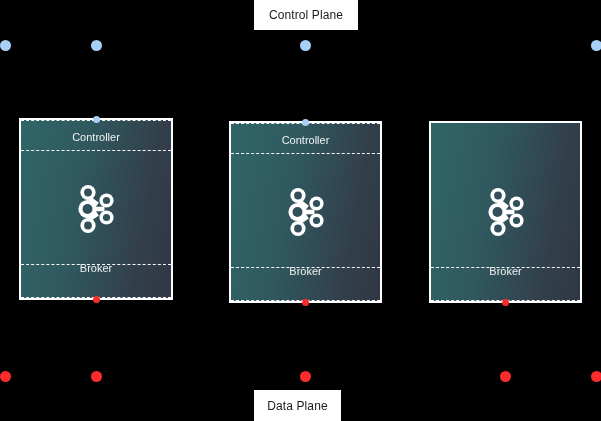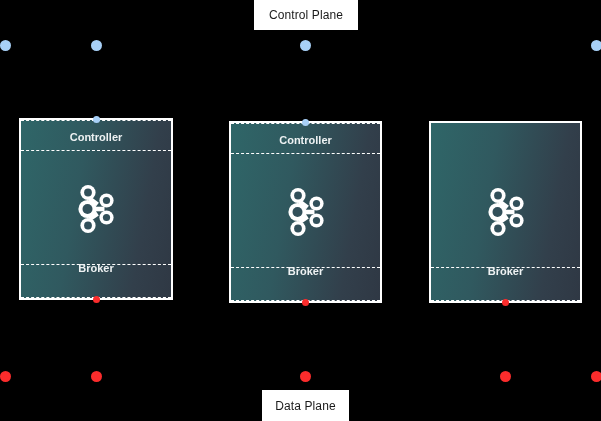"Controller" .section-label { font-weight: bold -> none }
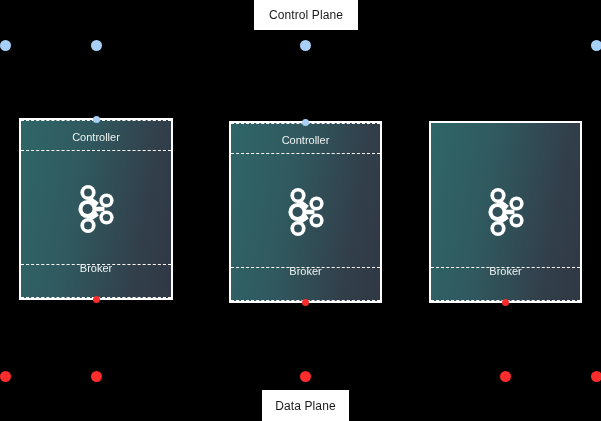"Data Plane" #data-plane-label { left: 262px -> 254px }
